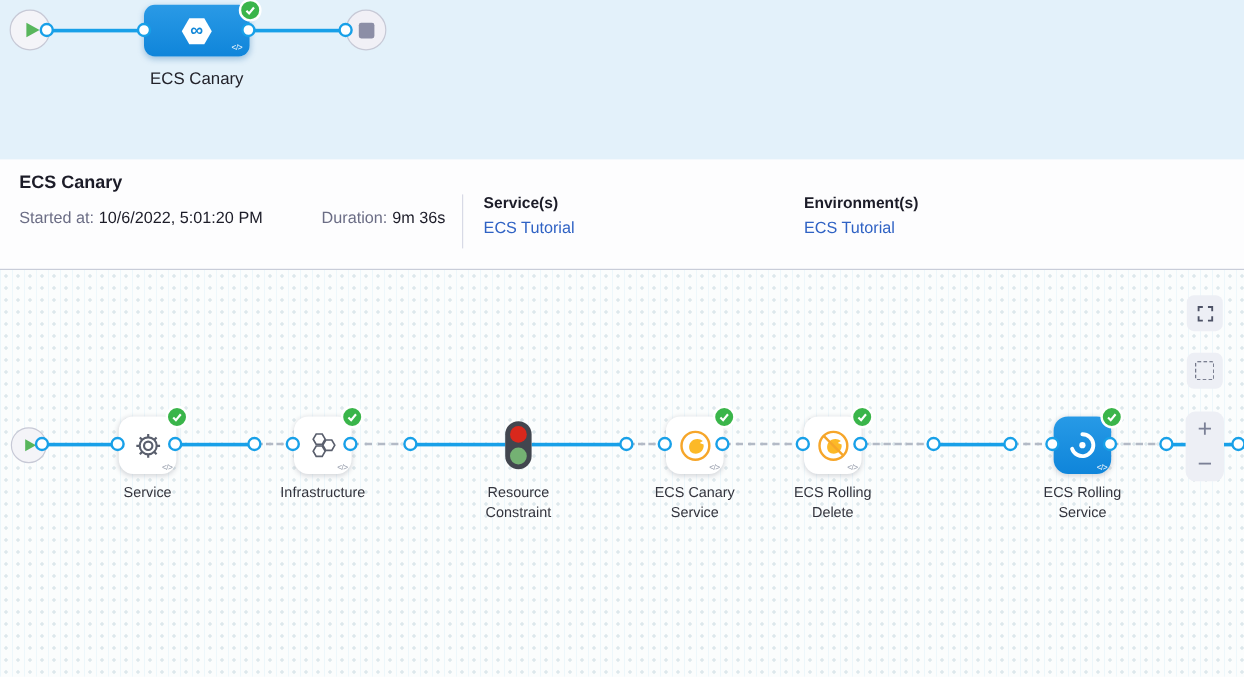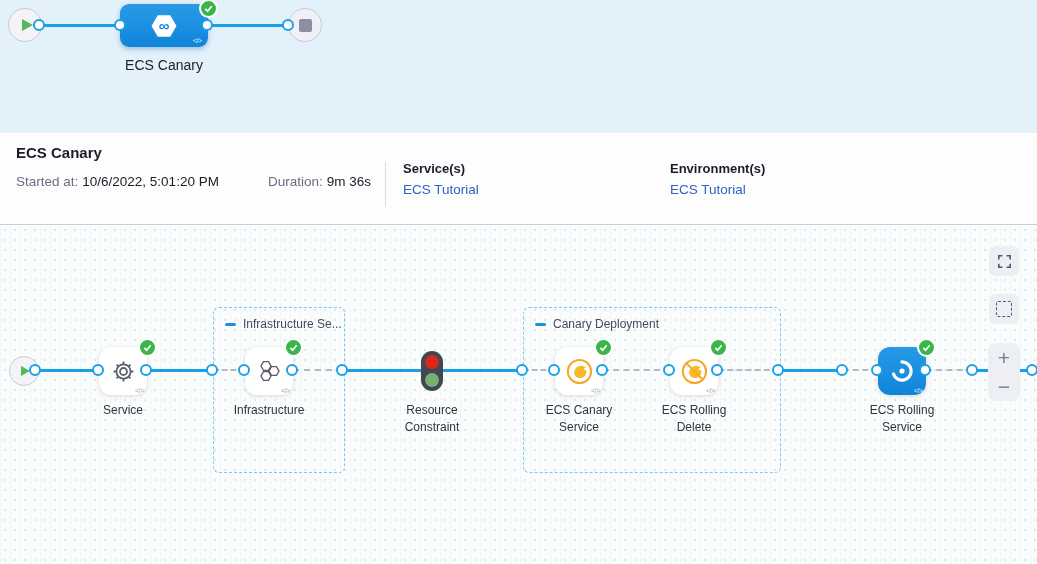"Infrastructure Se..." div.gbox { html: <div> <div> <span></span> <span>Infrastructure Se...</span> </div> </div> -> none }
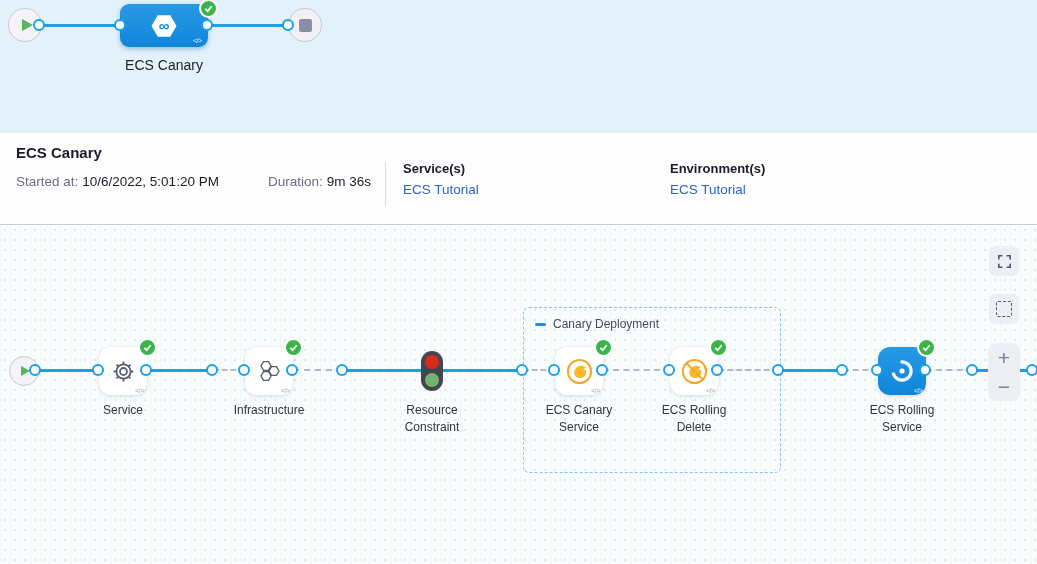"Canary Deployment" div.gbox { html: <div> <div> <span></span> <span>Canary Deployment</span> </div> </div> -> none }
